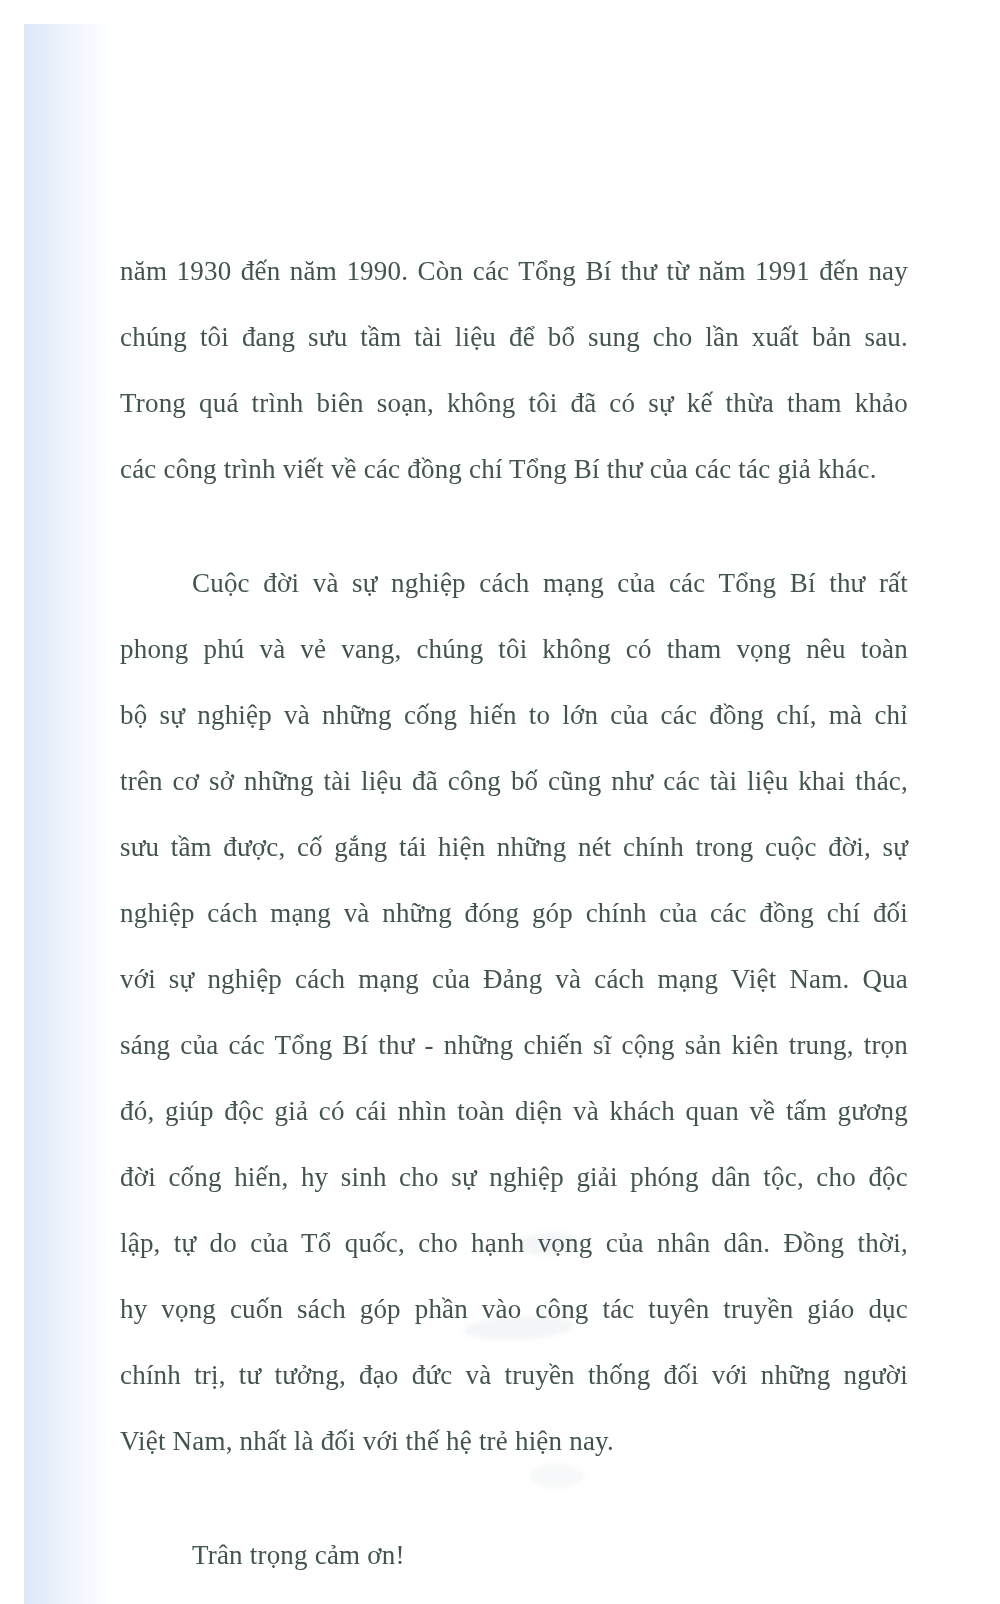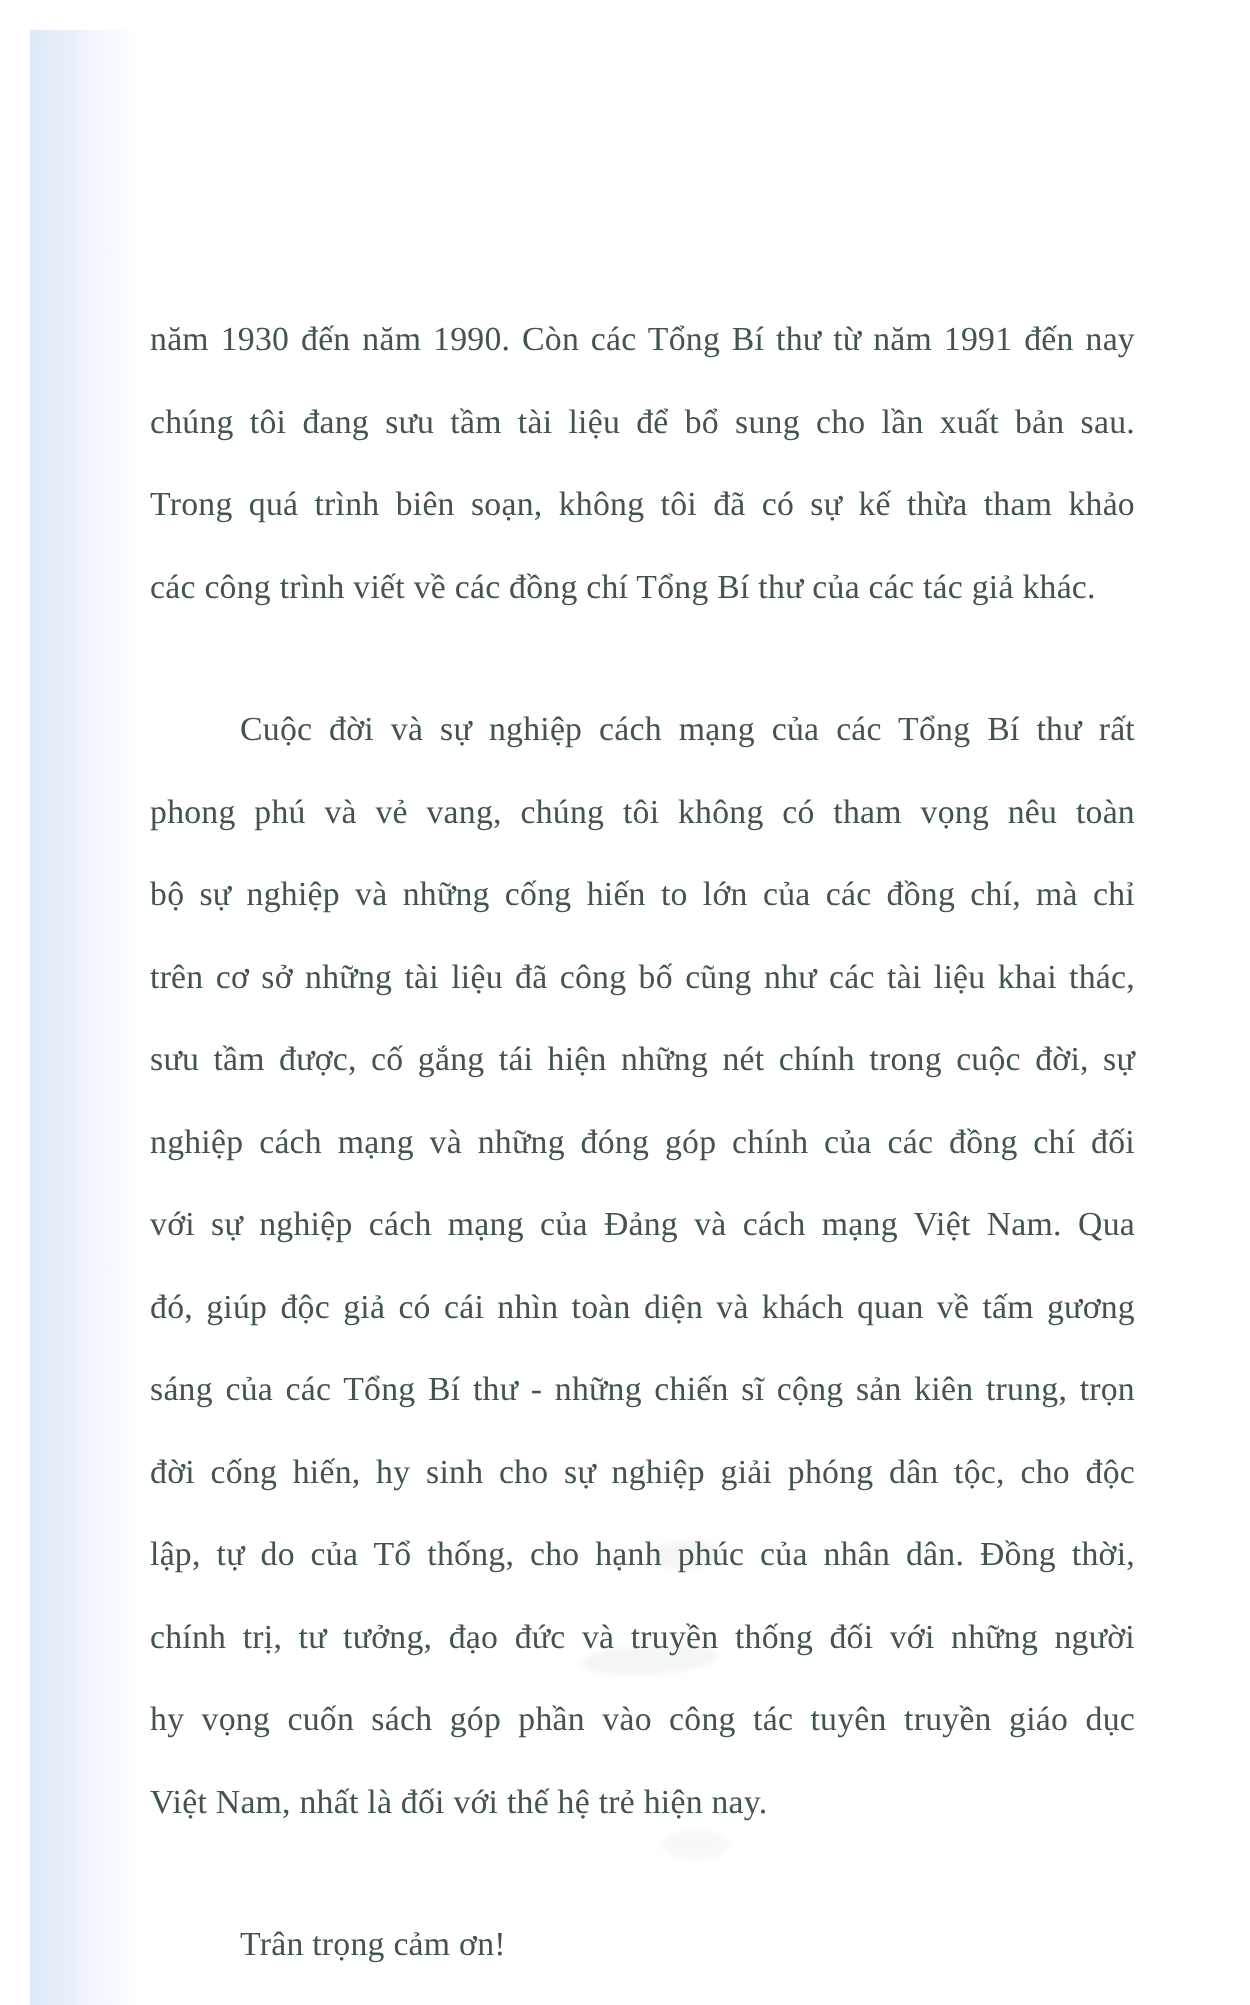"đó, giúp độc giả có" div.line { order: before "sáng của các Tổng Bí" -> after "sáng của các Tổng Bí" }
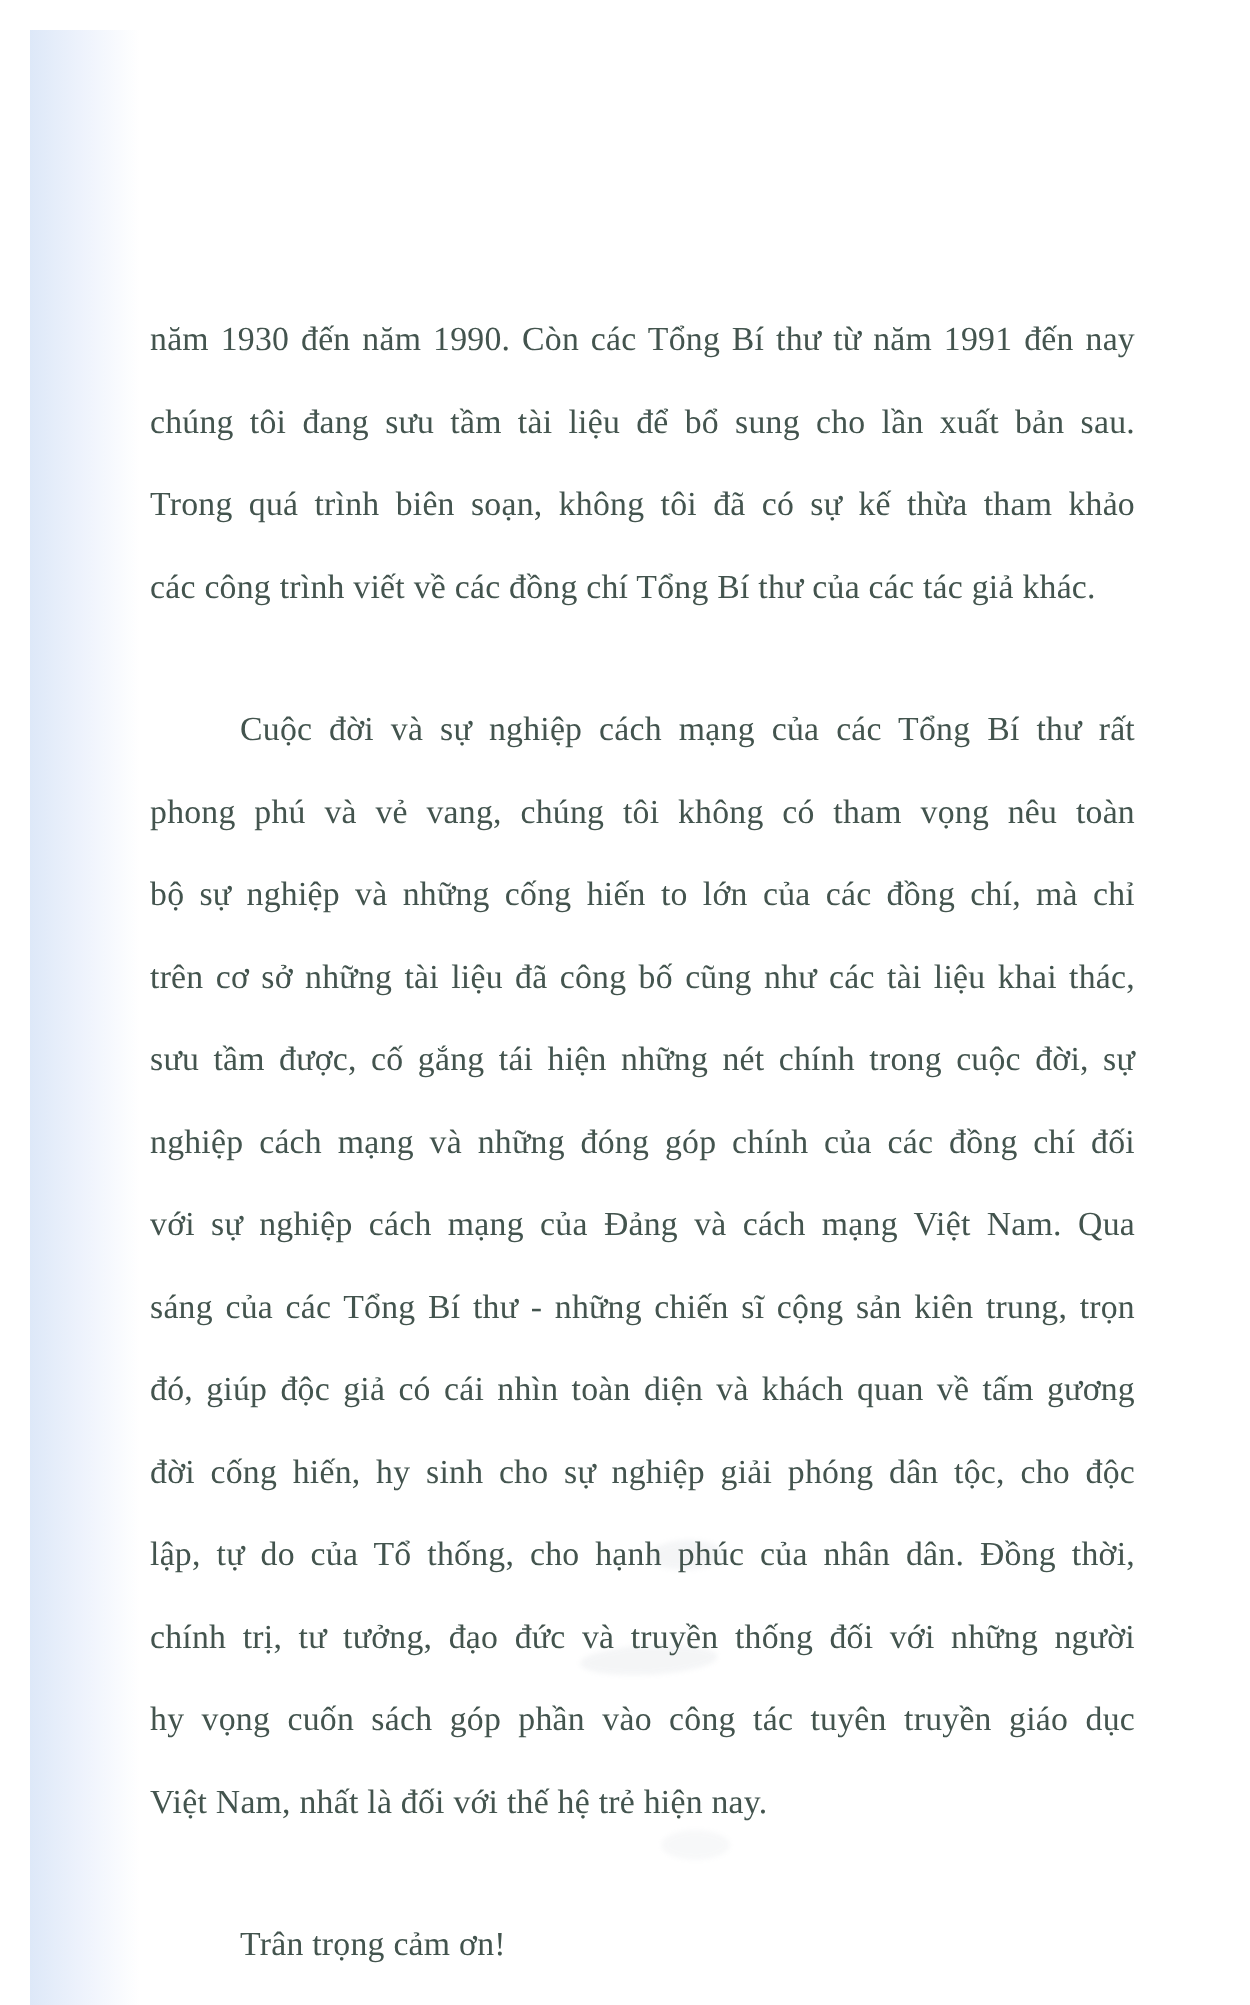"lập, tự do của Tổ" div.line { text: thống, cho hạnh phúc -> quốc, cho hạnh vọng }
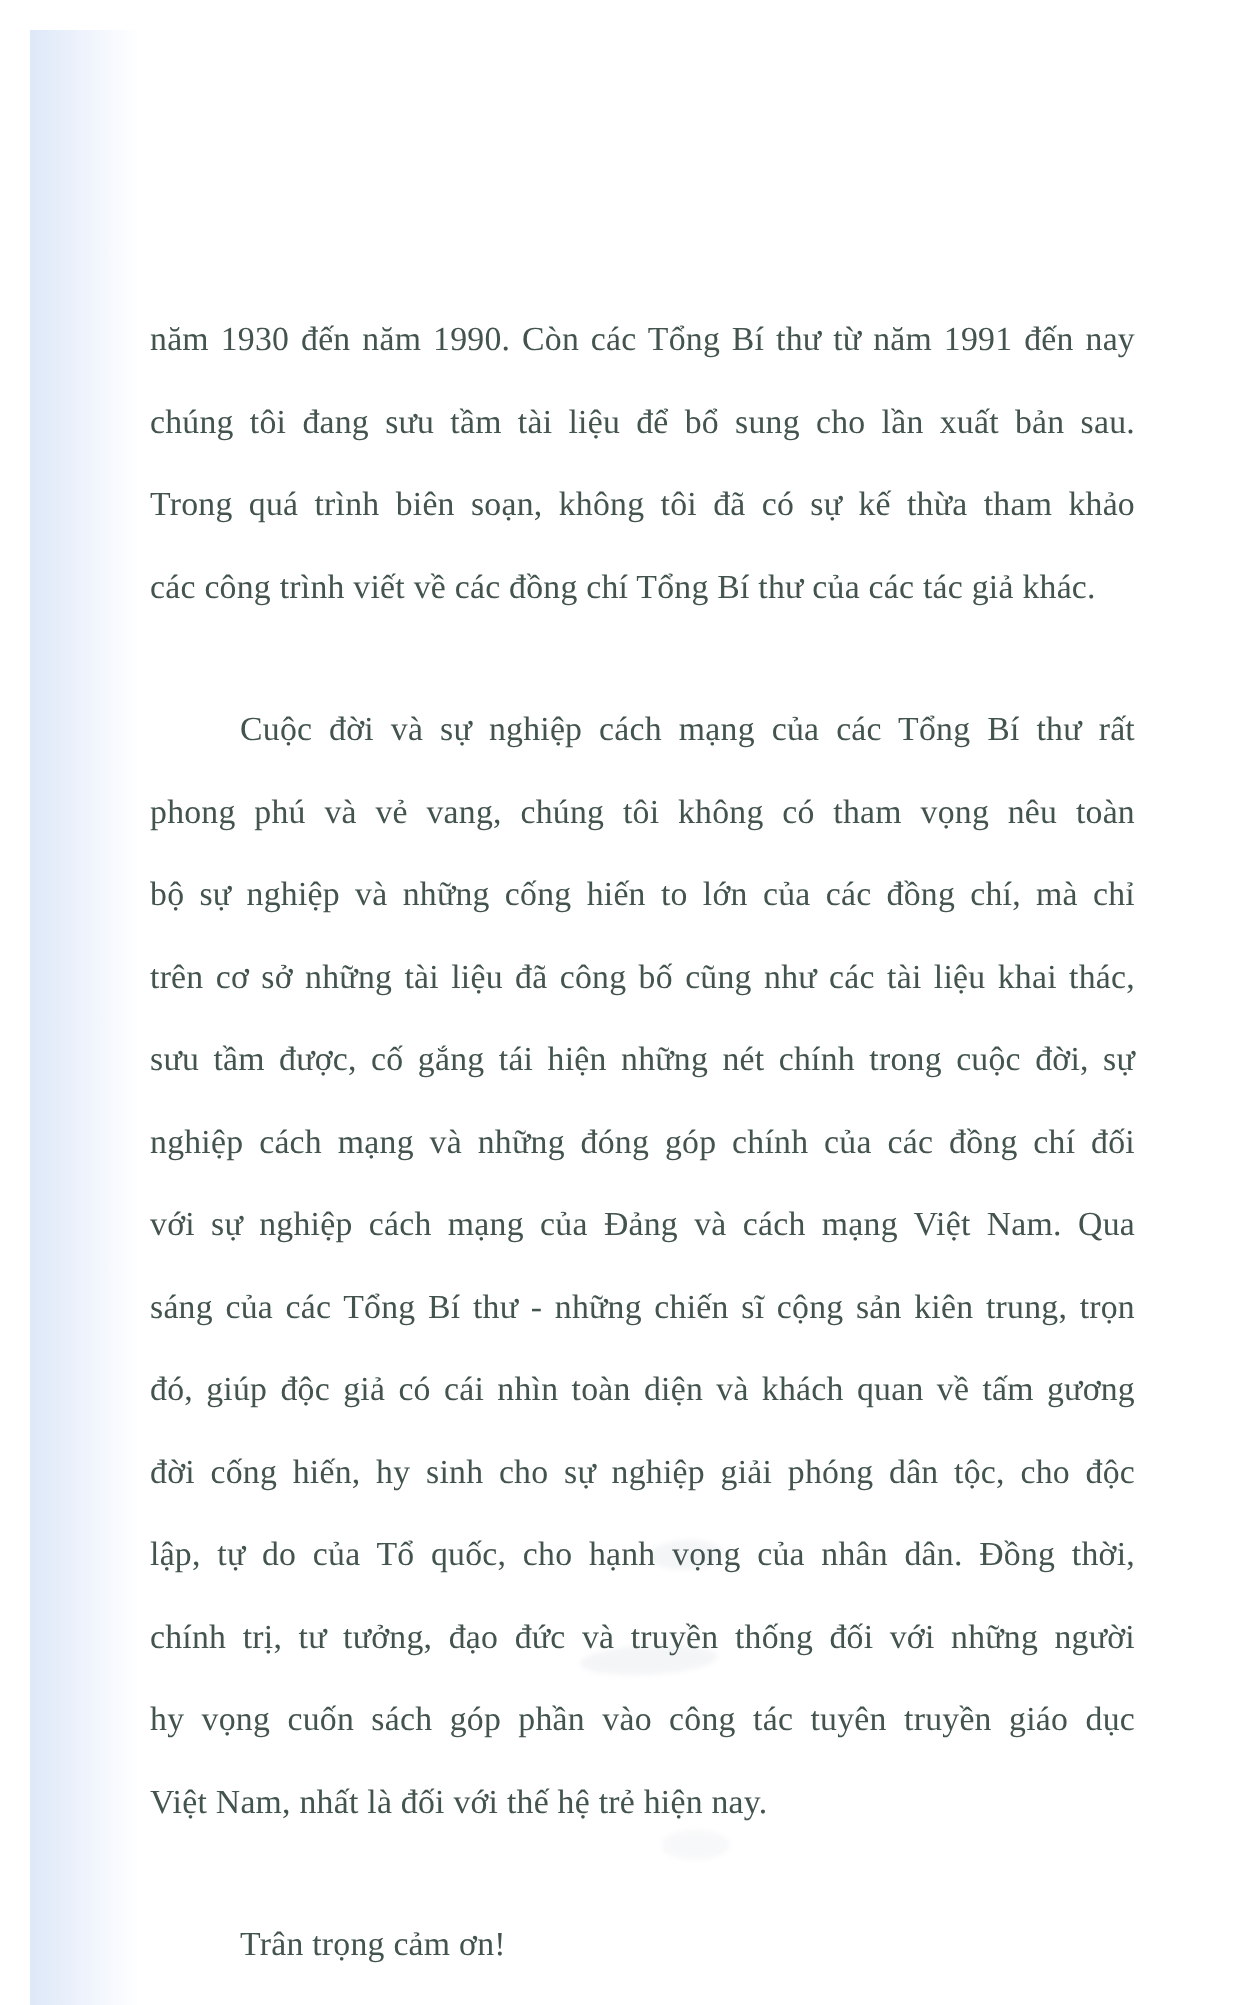"chính trị, tư tưởng, đạo" div.line { order: before "hy vọng cuốn sách góp" -> after "hy vọng cuốn sách góp" }
